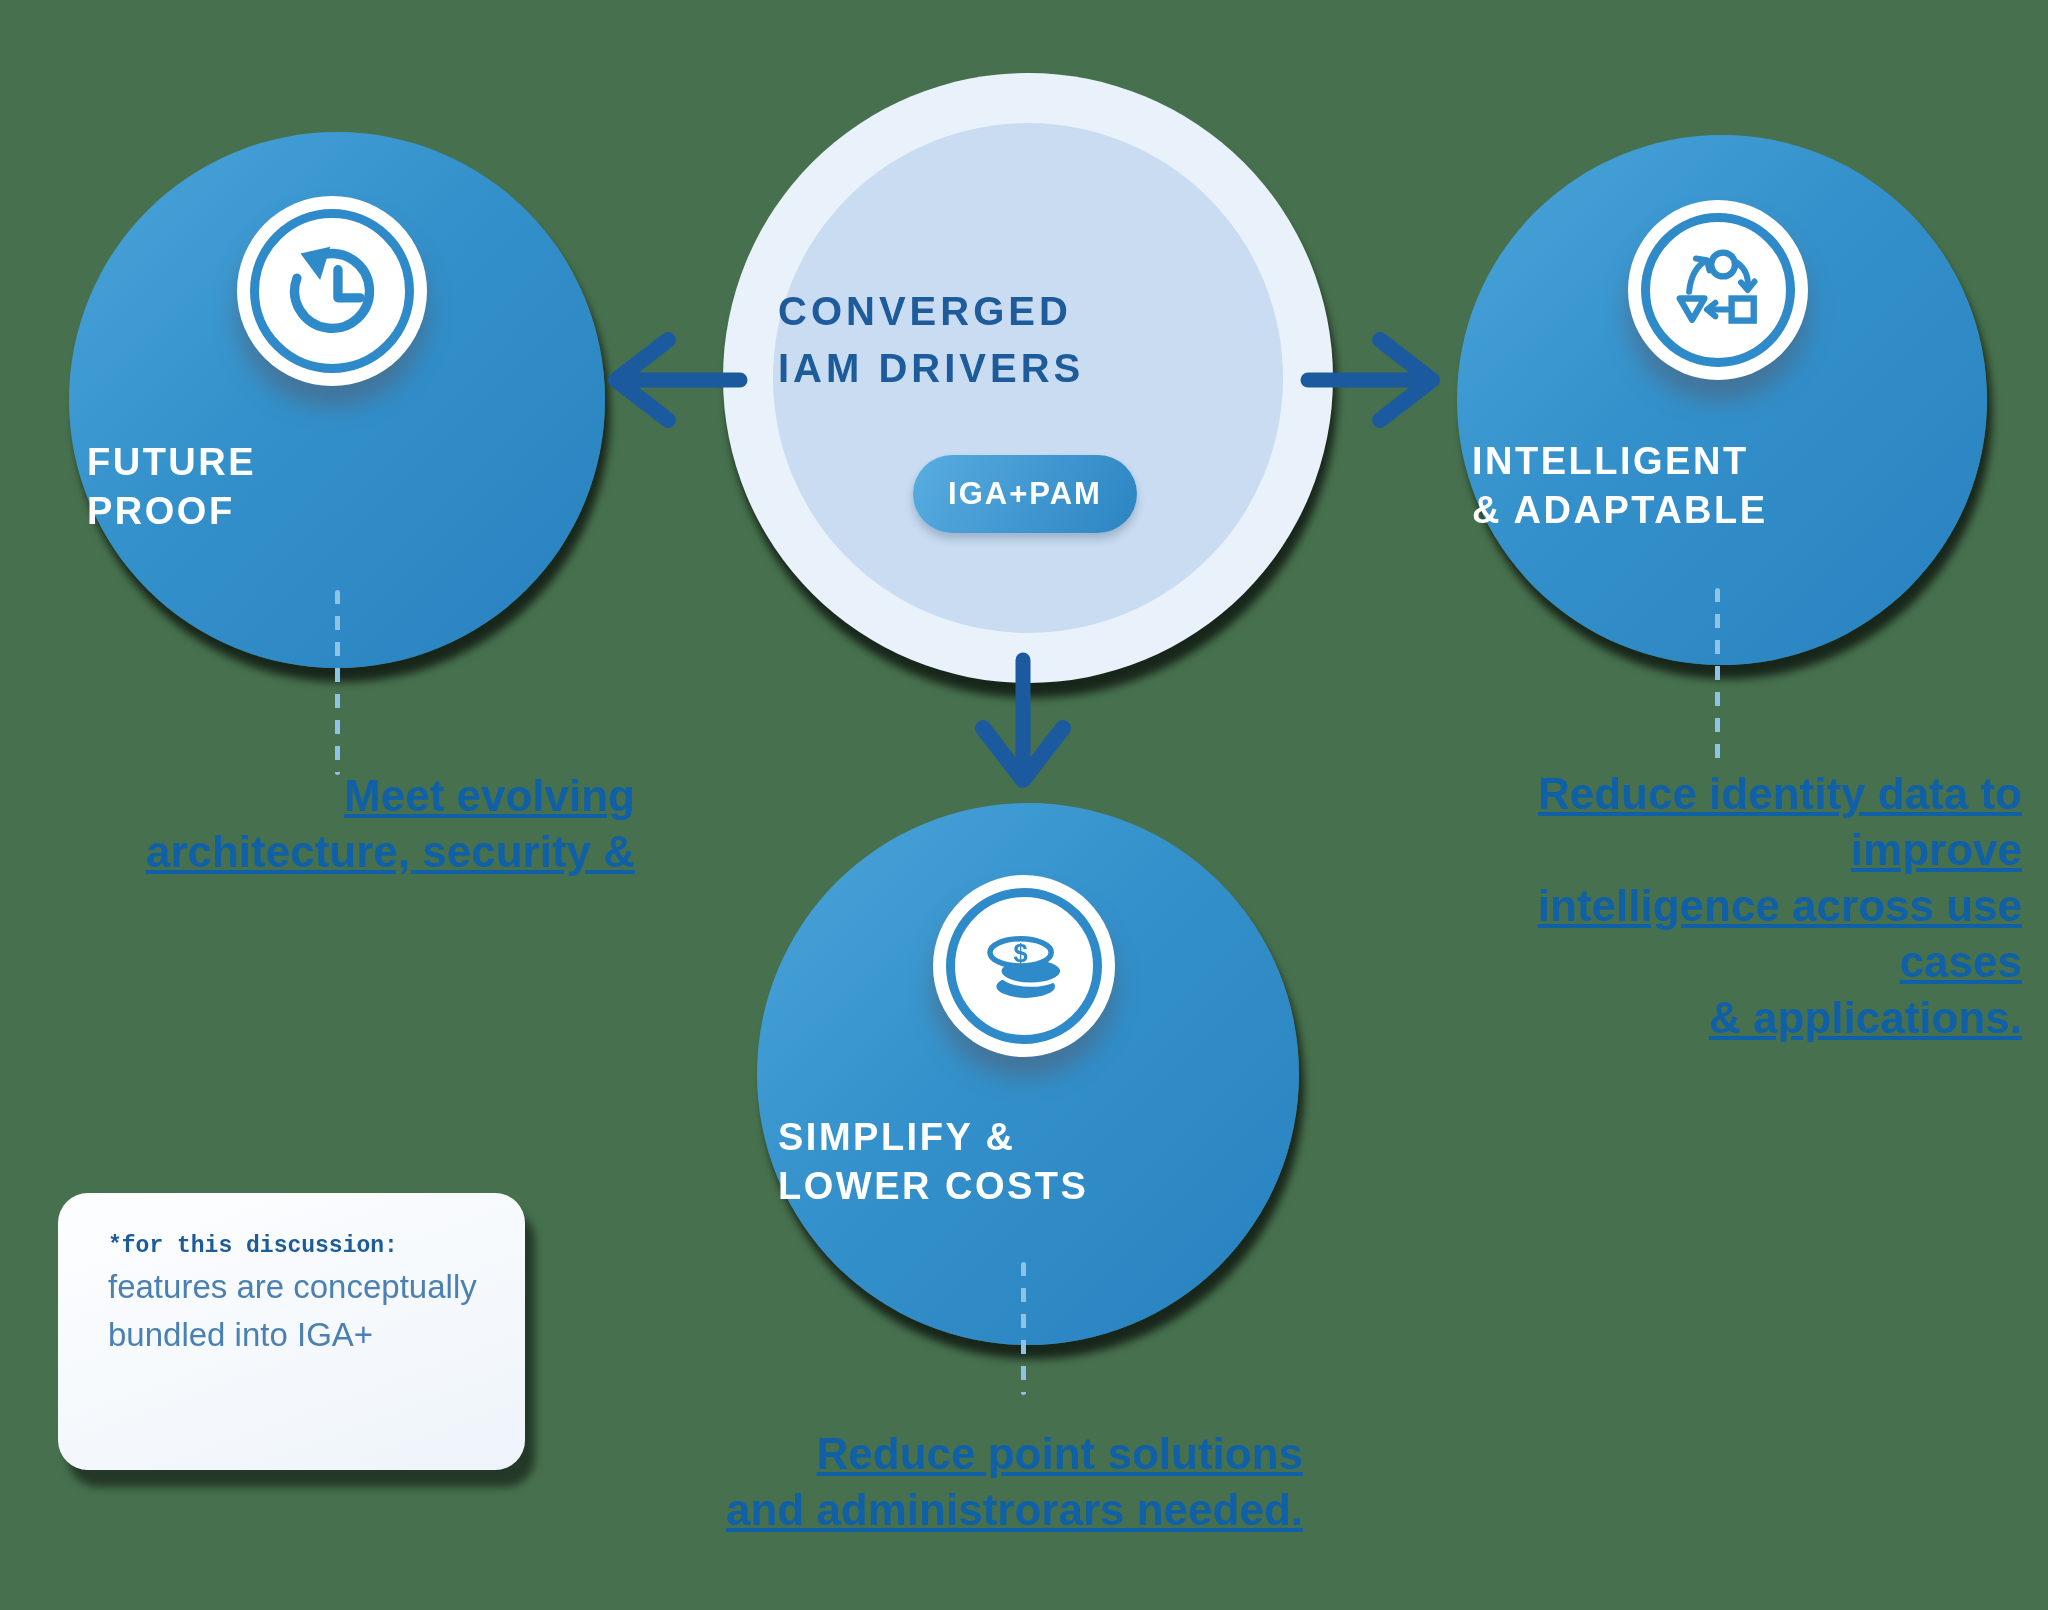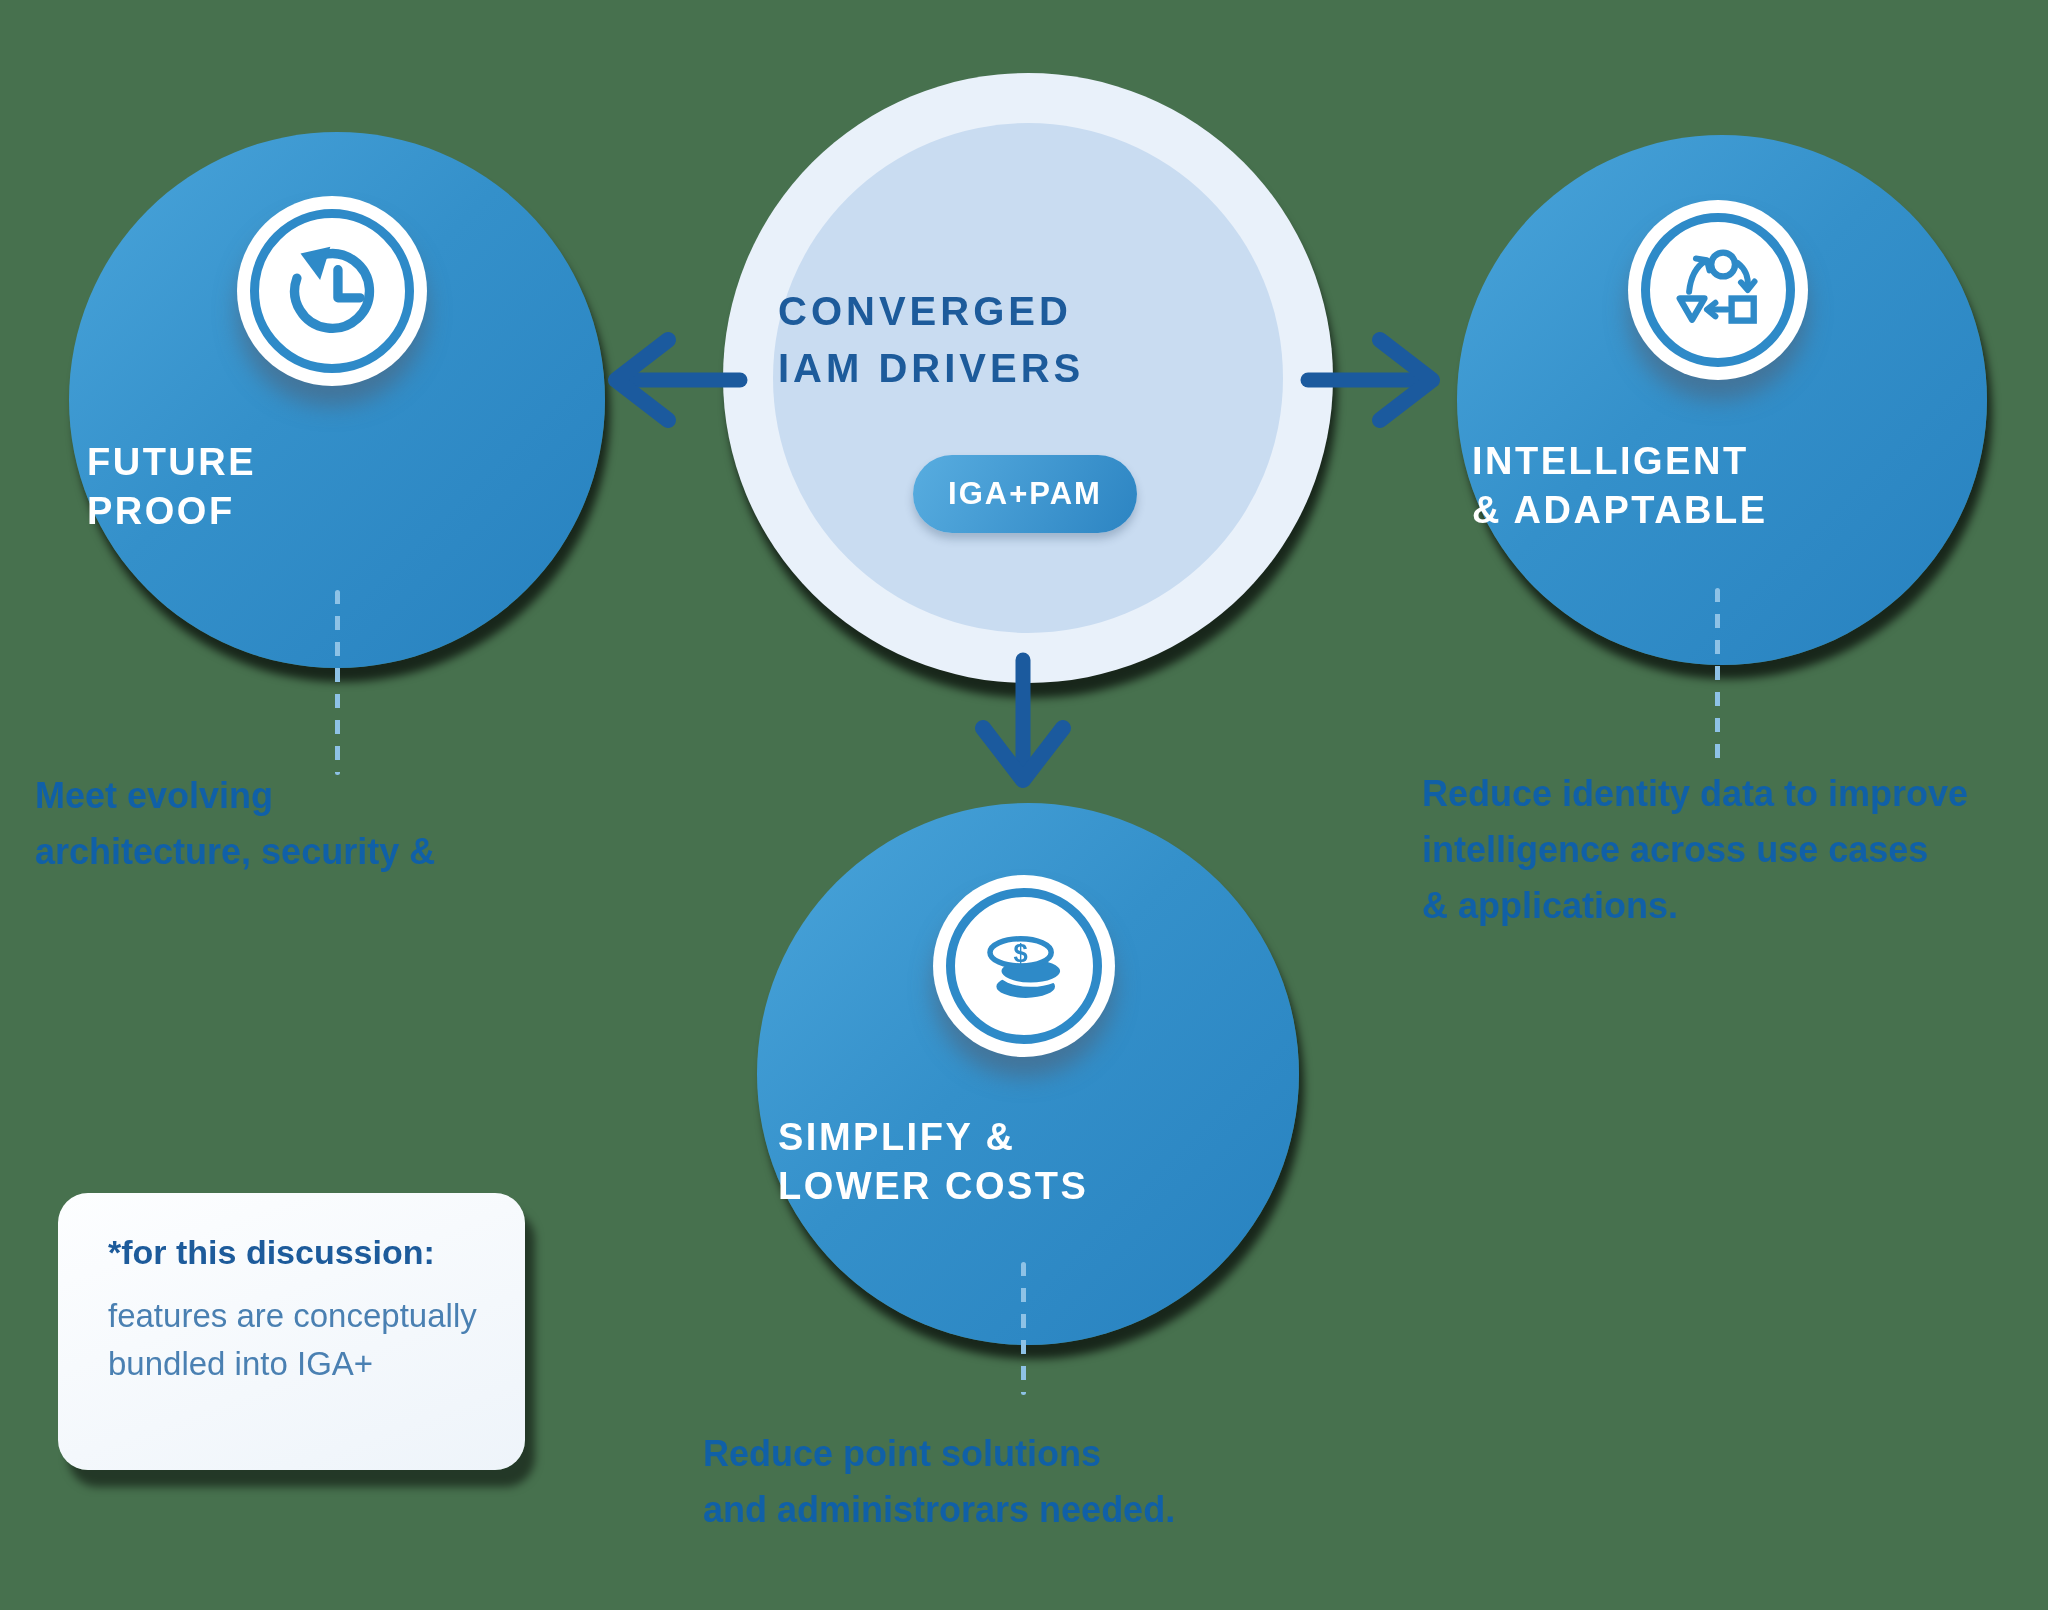"Meet evolving" .desc { font-size: 36px -> 44px; text-align: left -> right; text-decoration: none -> underline }
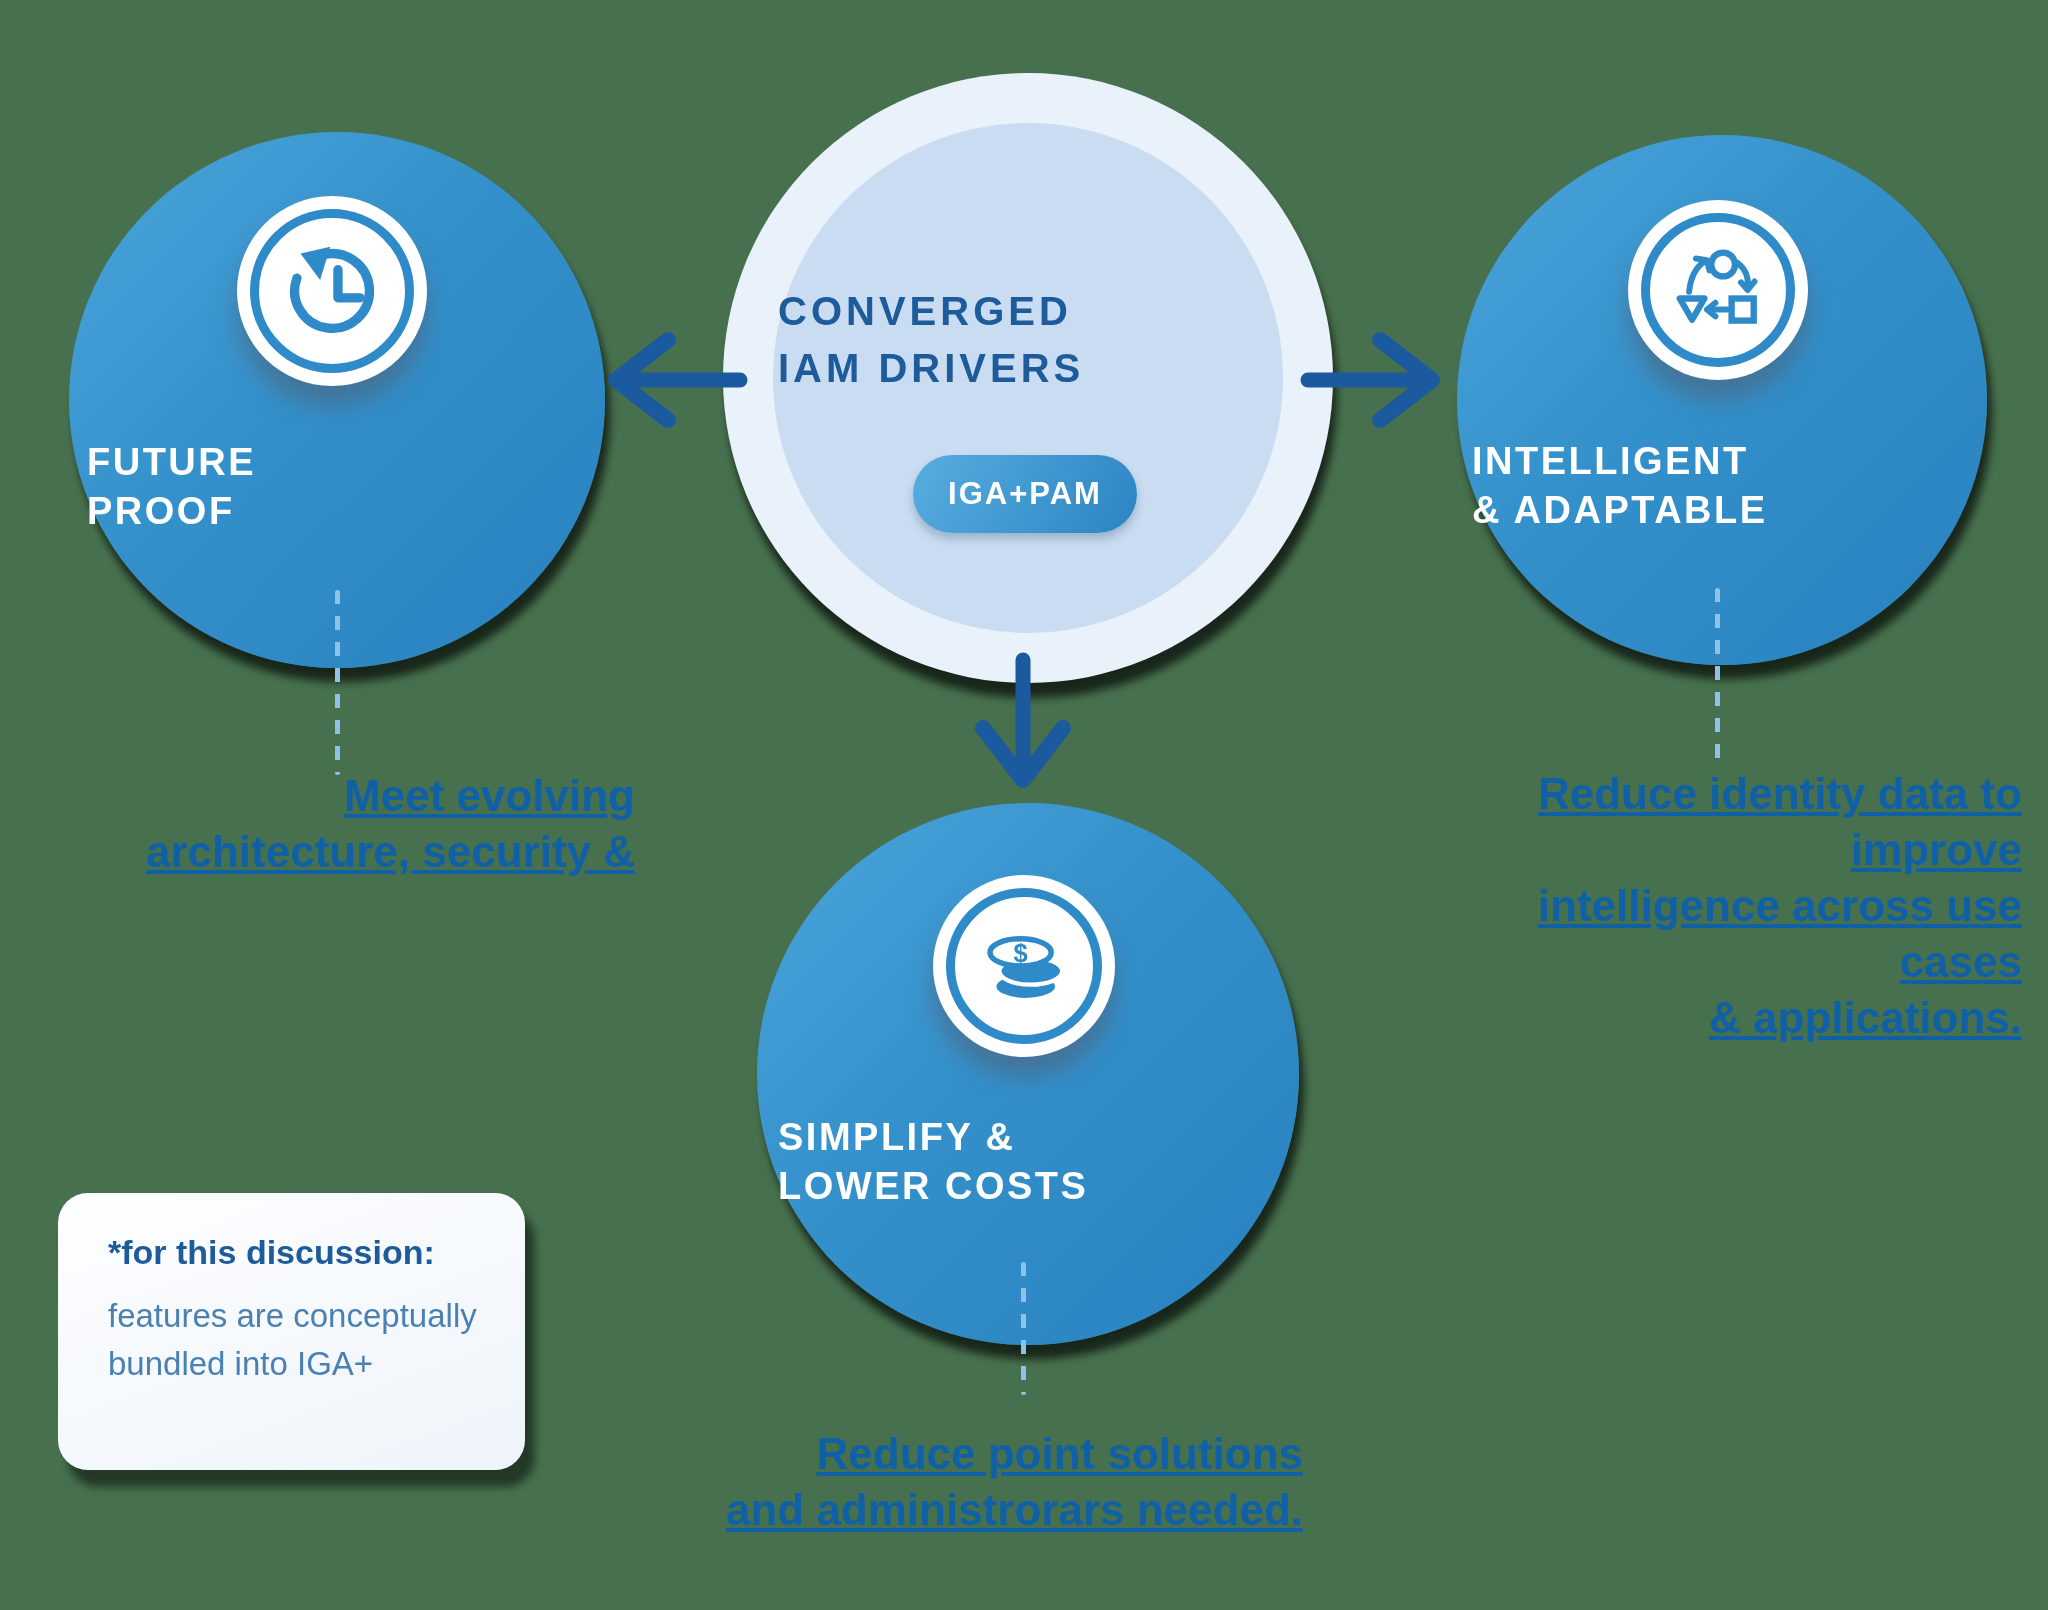"*for this discussion:" .note-heading { font-family: none -> Liberation Mono, monospace; font-size: 34px -> 23px; margin-bottom: 20px -> 4px }
